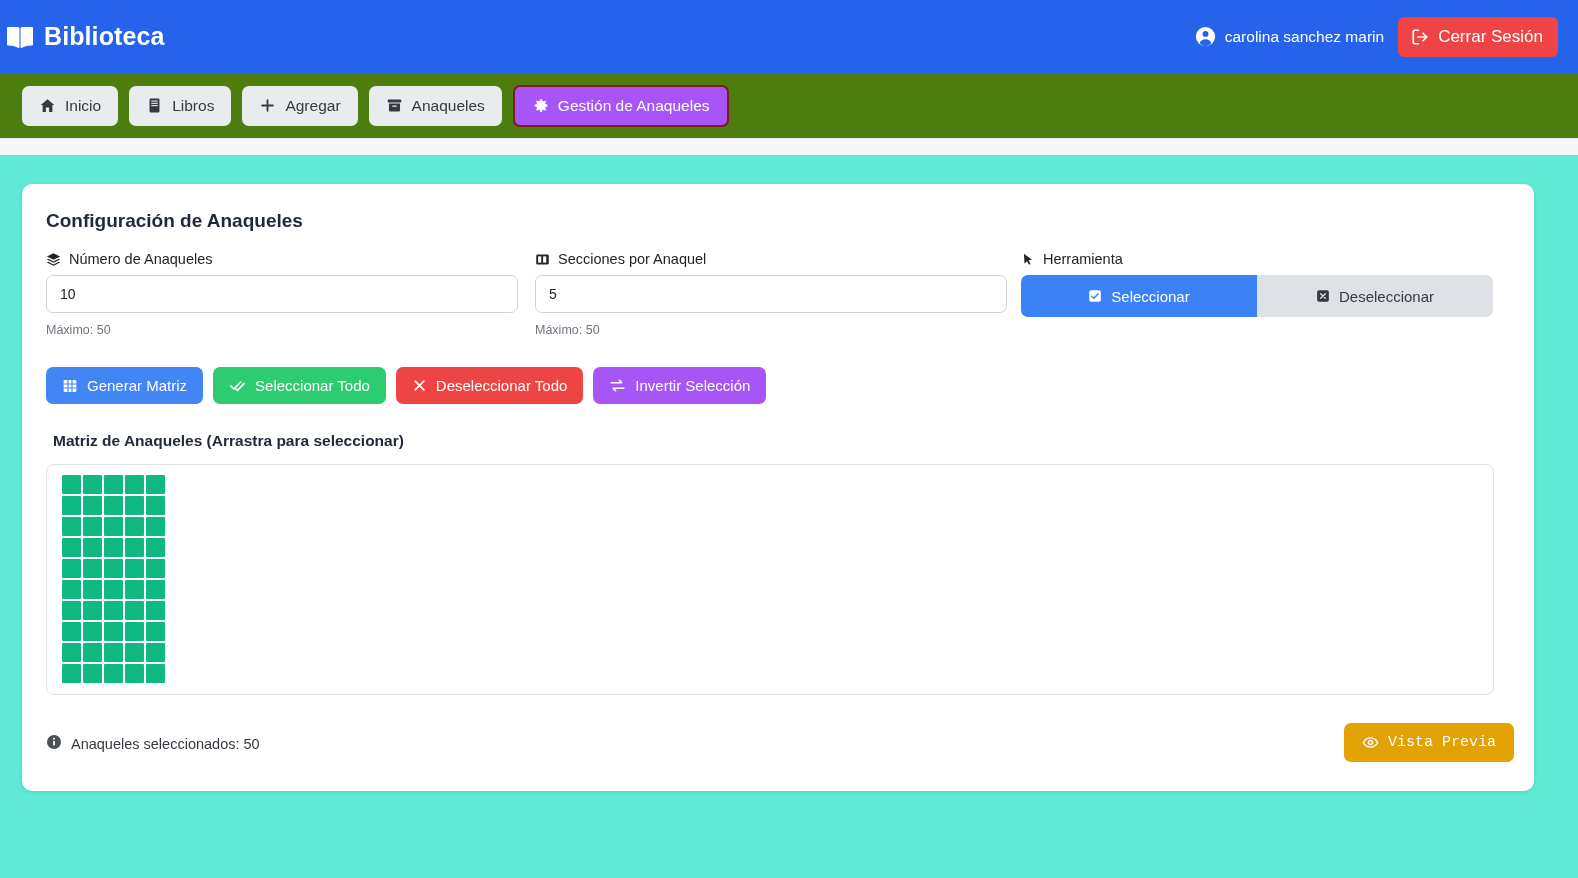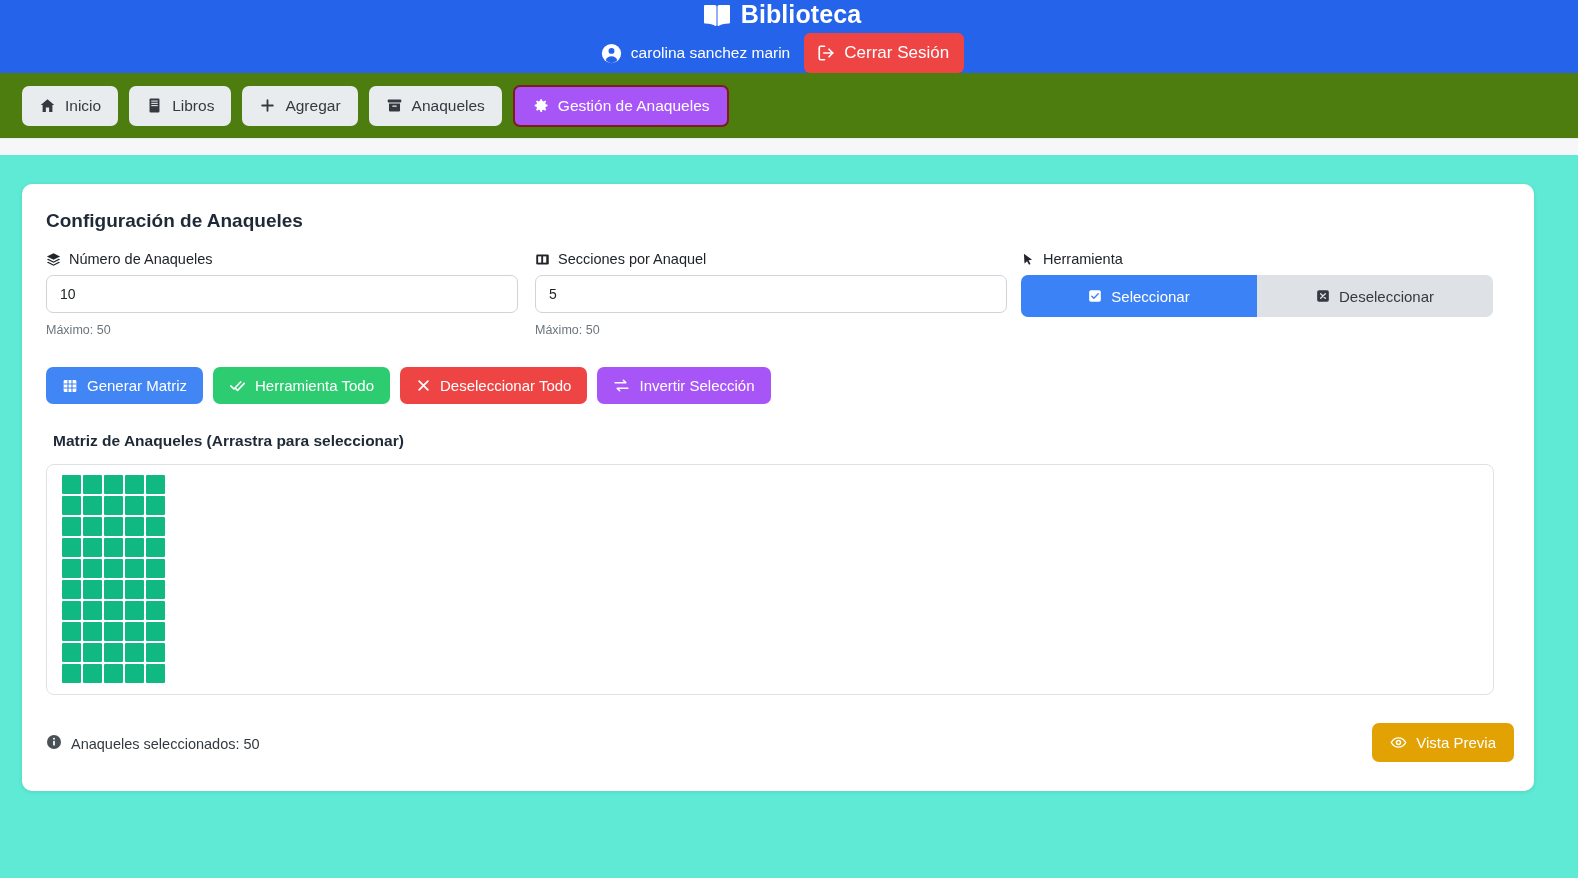"Biblioteca" .topbar { flex-direction: column -> none }
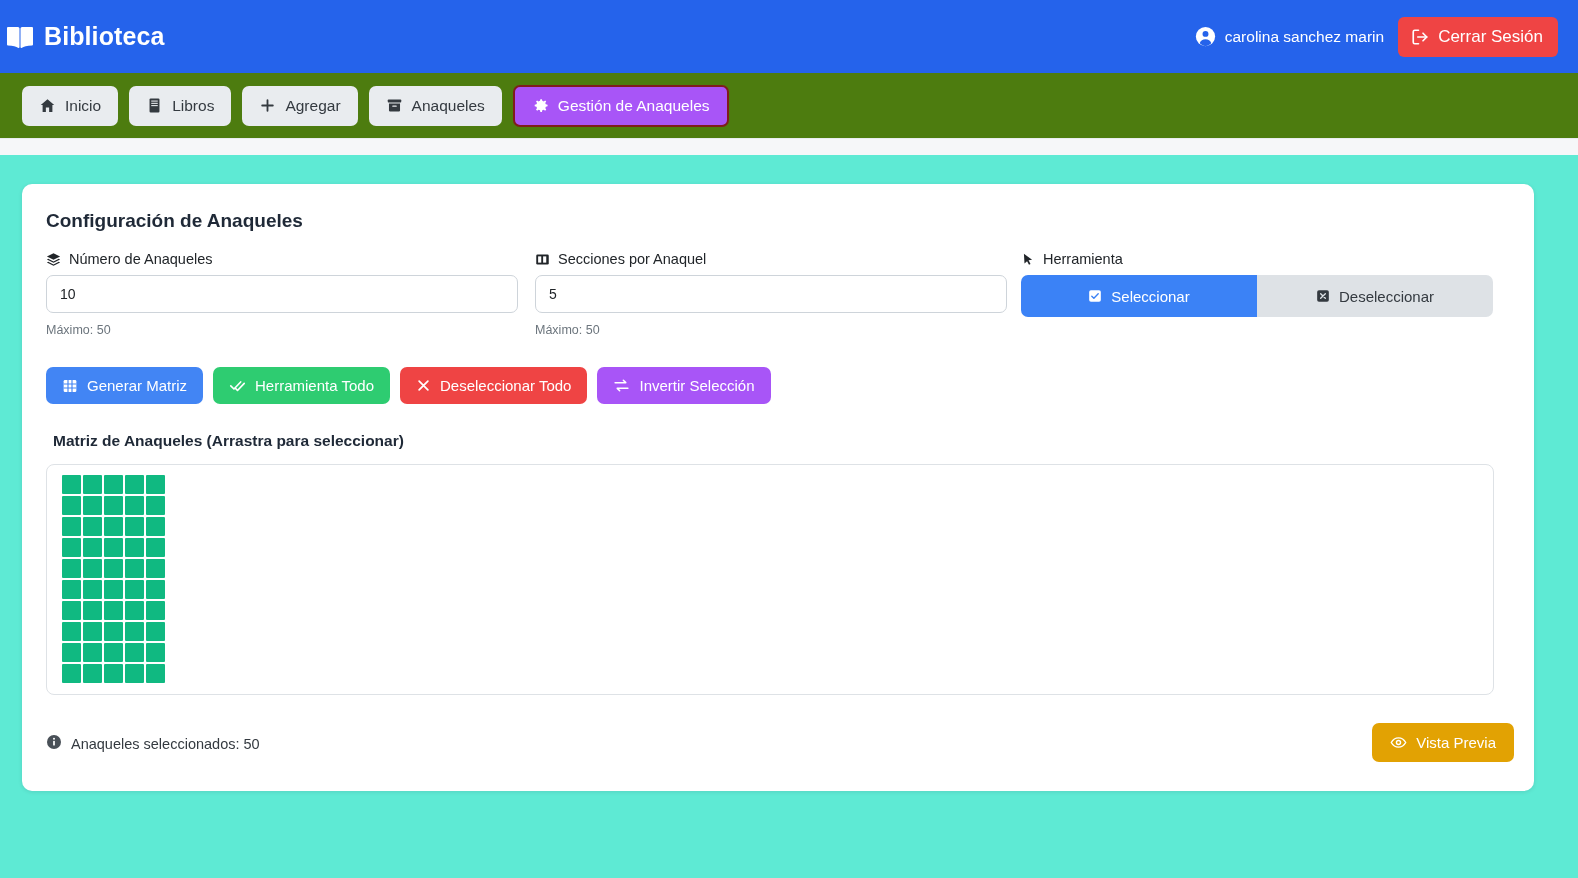"Herramienta Todo" span { text: Herramienta -> Seleccionar }
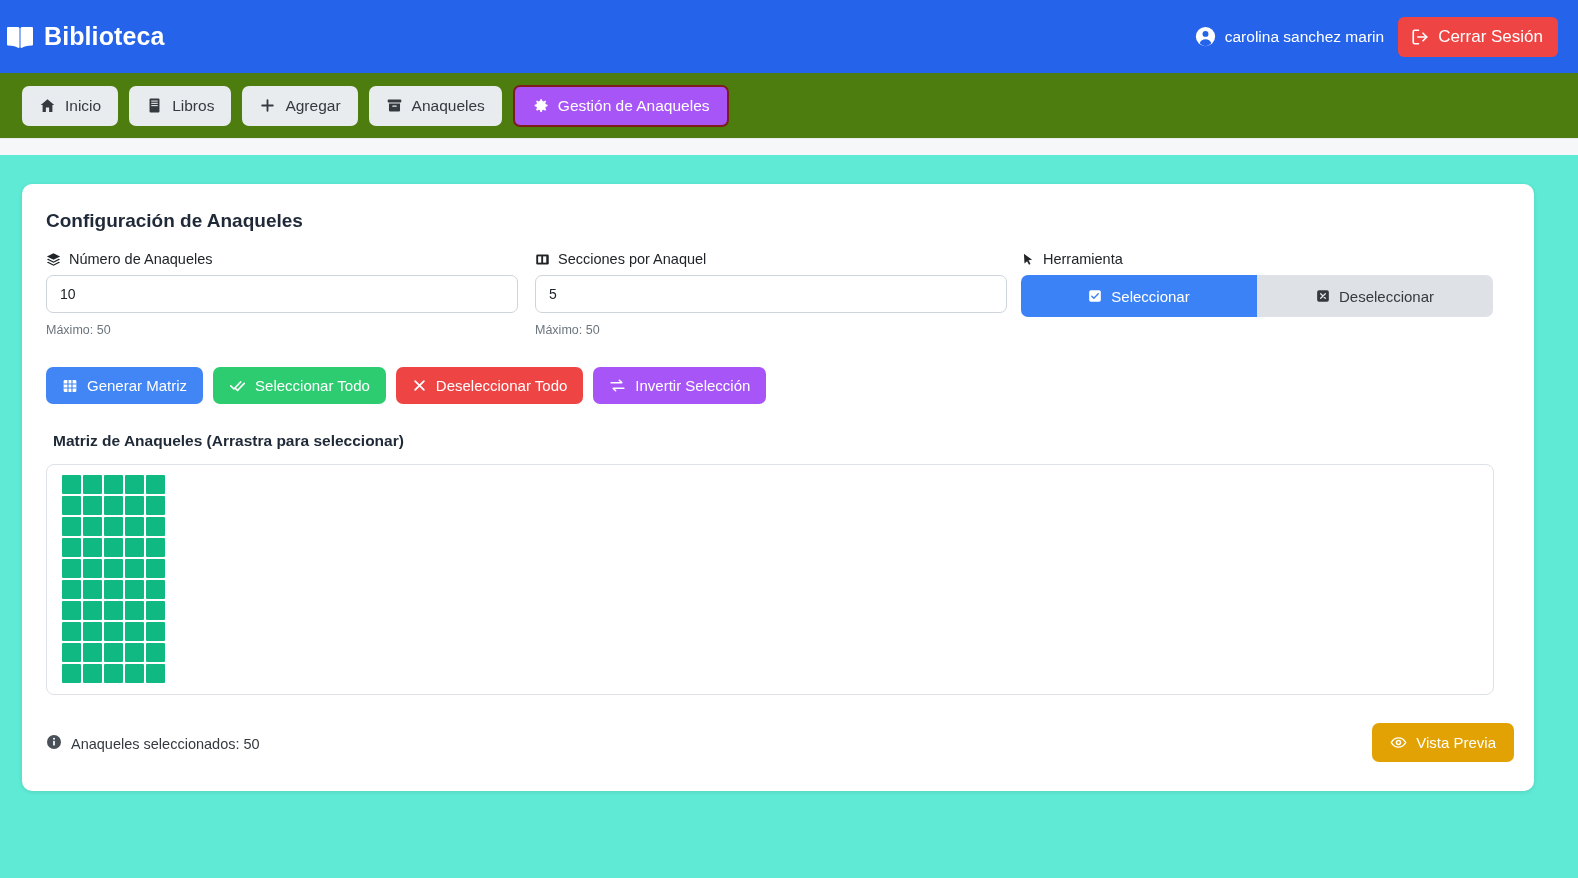"Vista Previa" .fbtn { font-family: Liberation Sans, sans-serif -> Liberation Mono, monospace }
